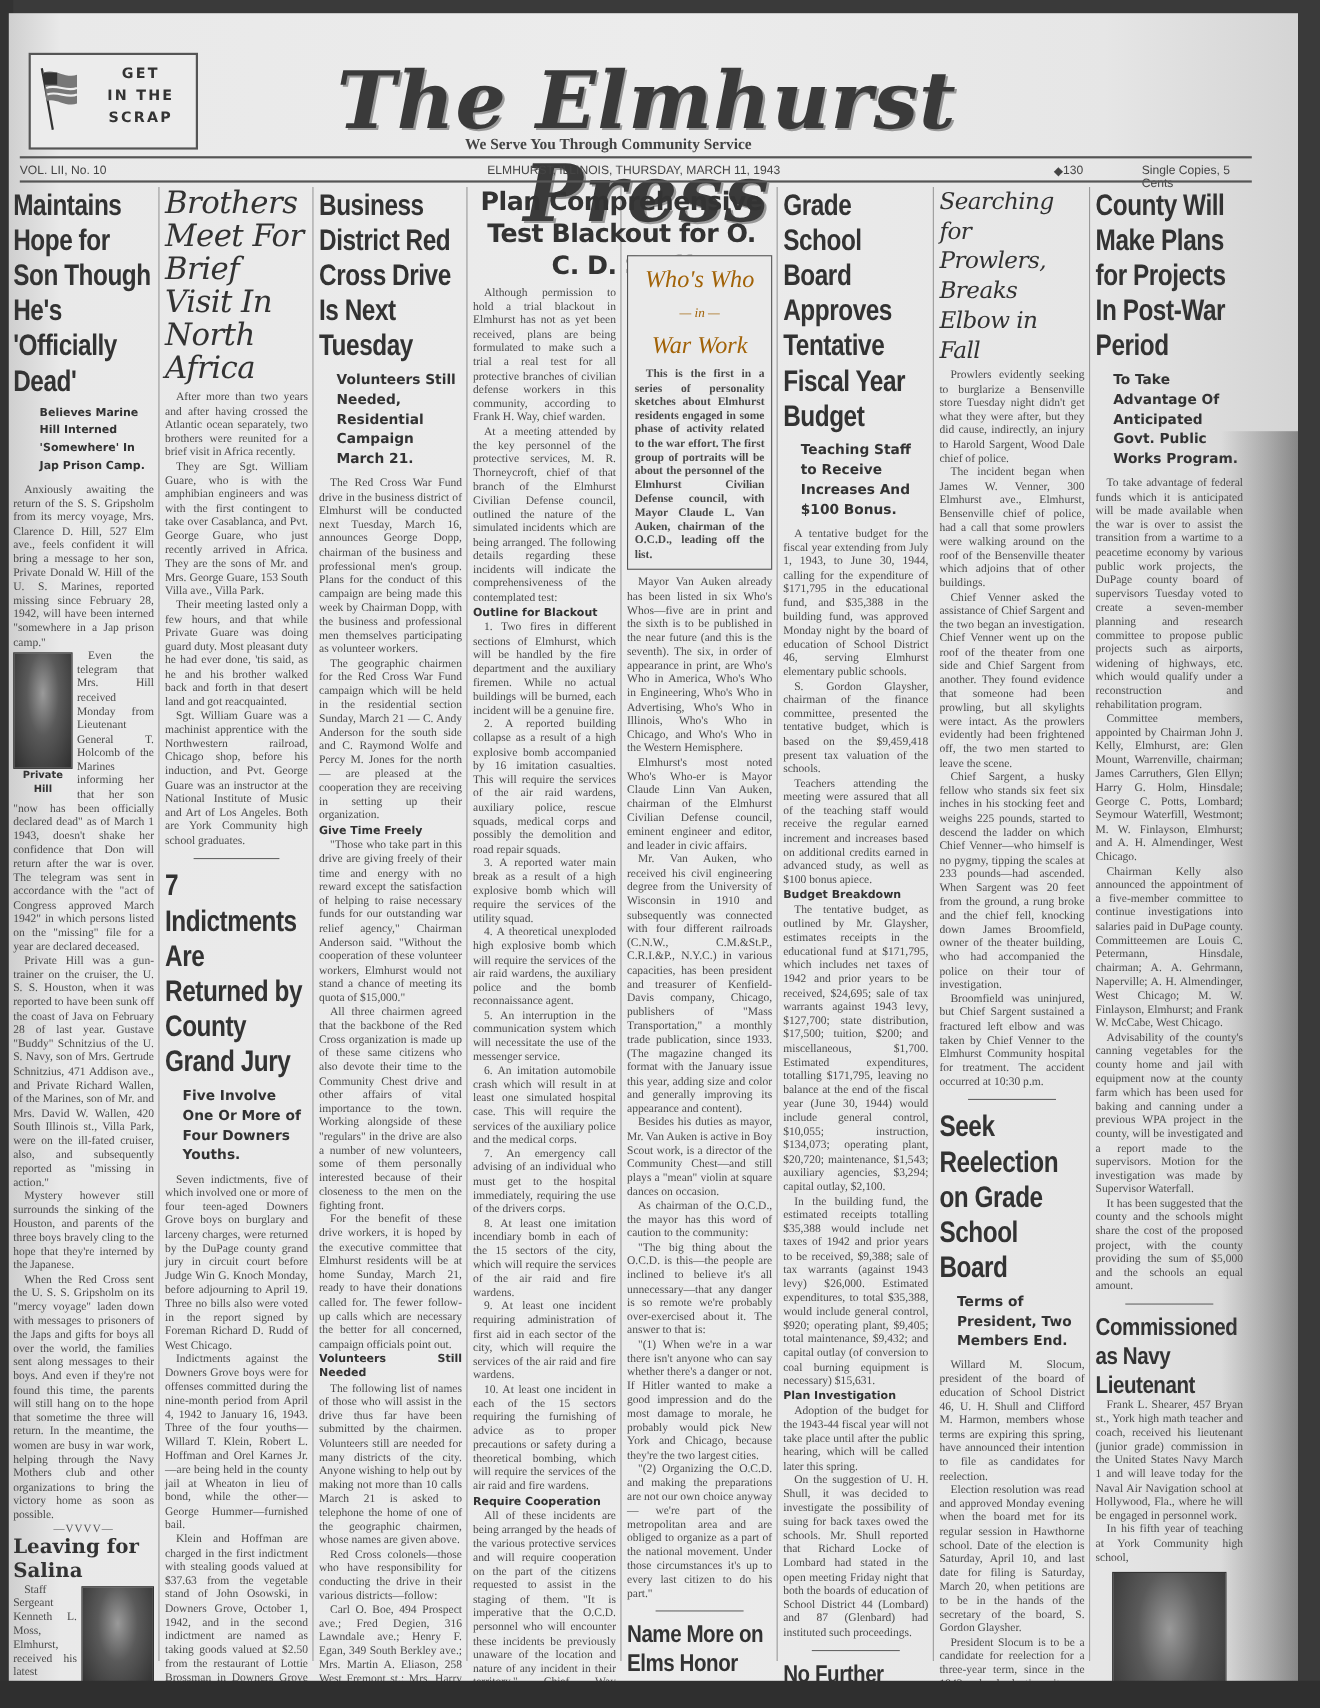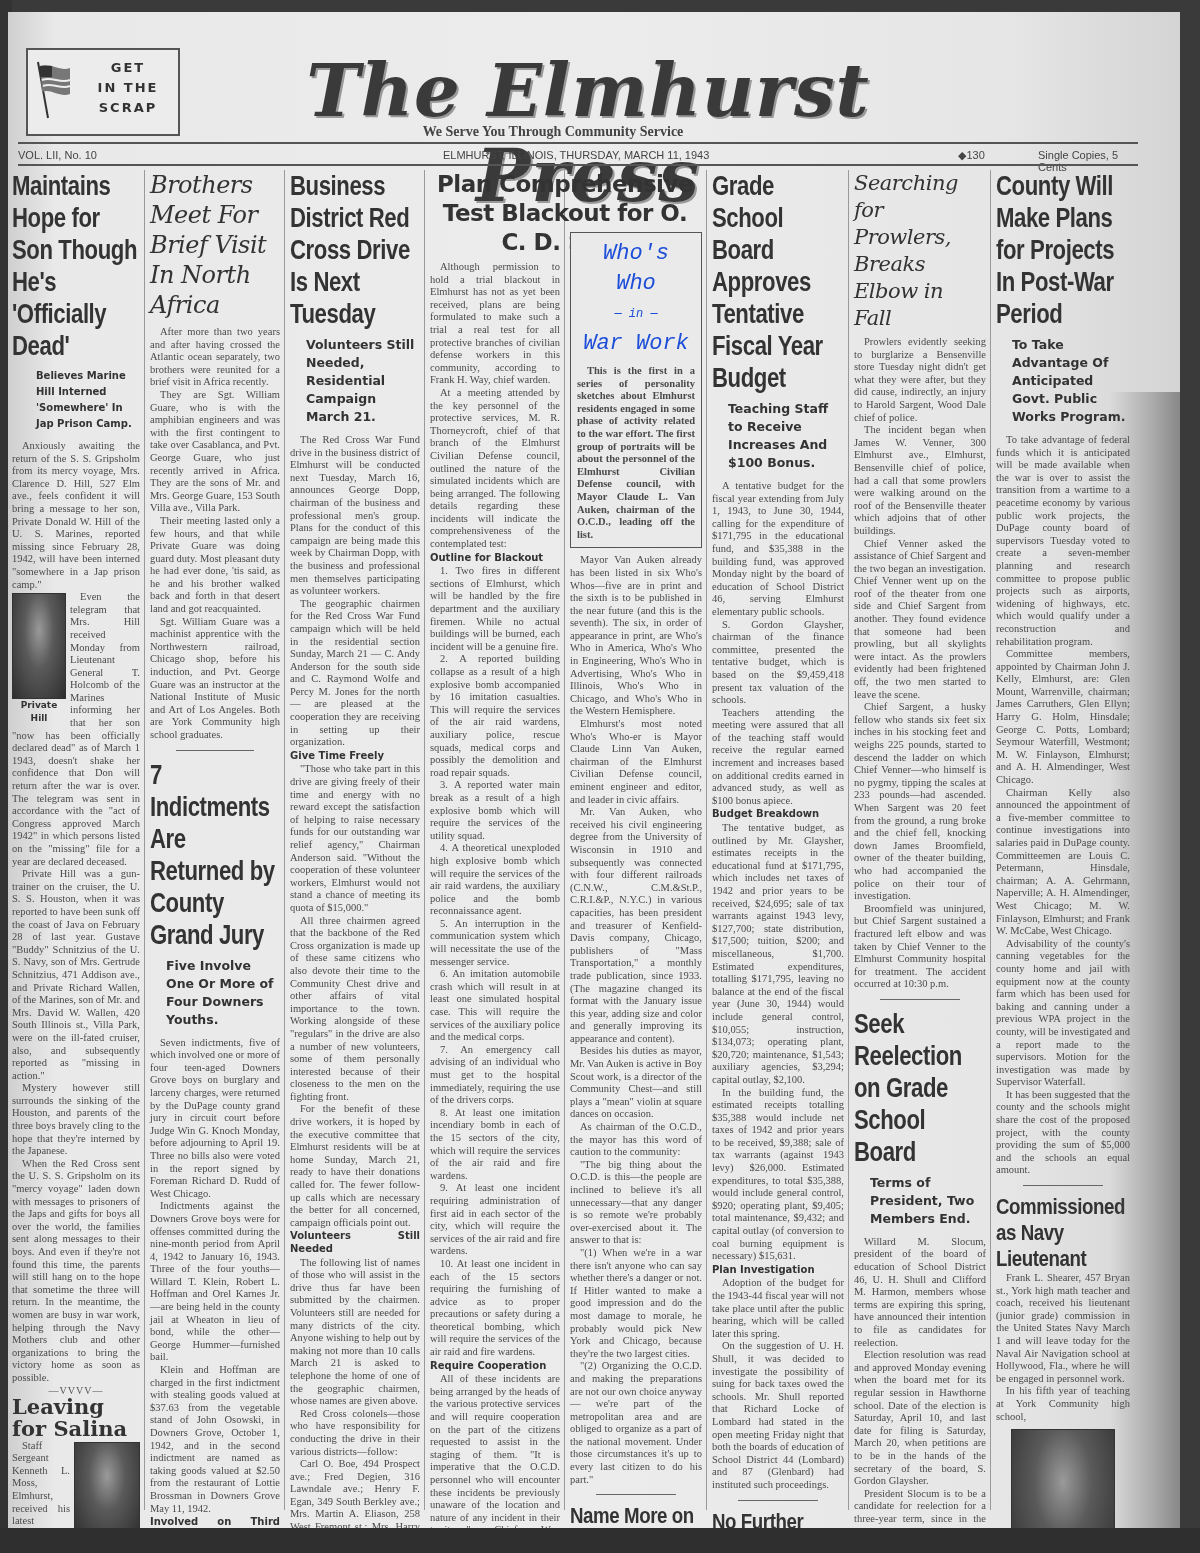"Brothers Meet For Brief Visit" .hd.italic { font-size: 24px -> 28px }
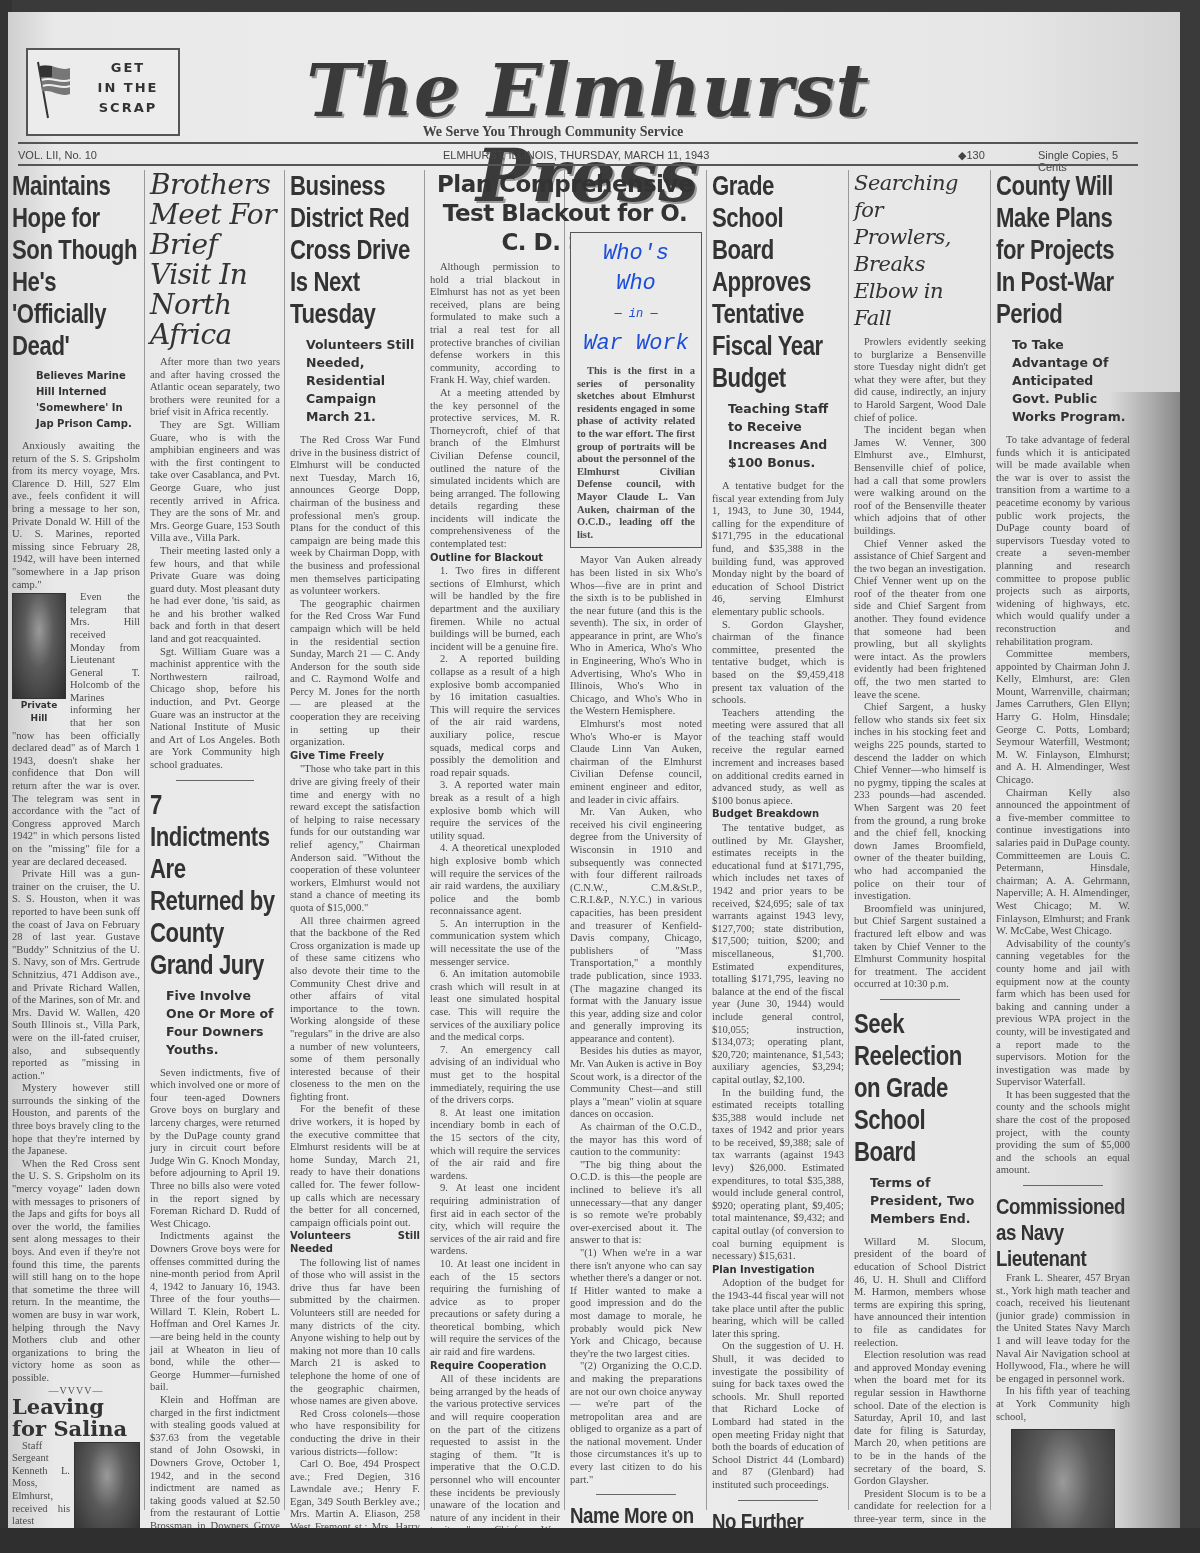"Who's Who" div { color: #1d4ed8 -> #a16207; font-family: Liberation Mono, monospace -> Liberation Serif, serif }
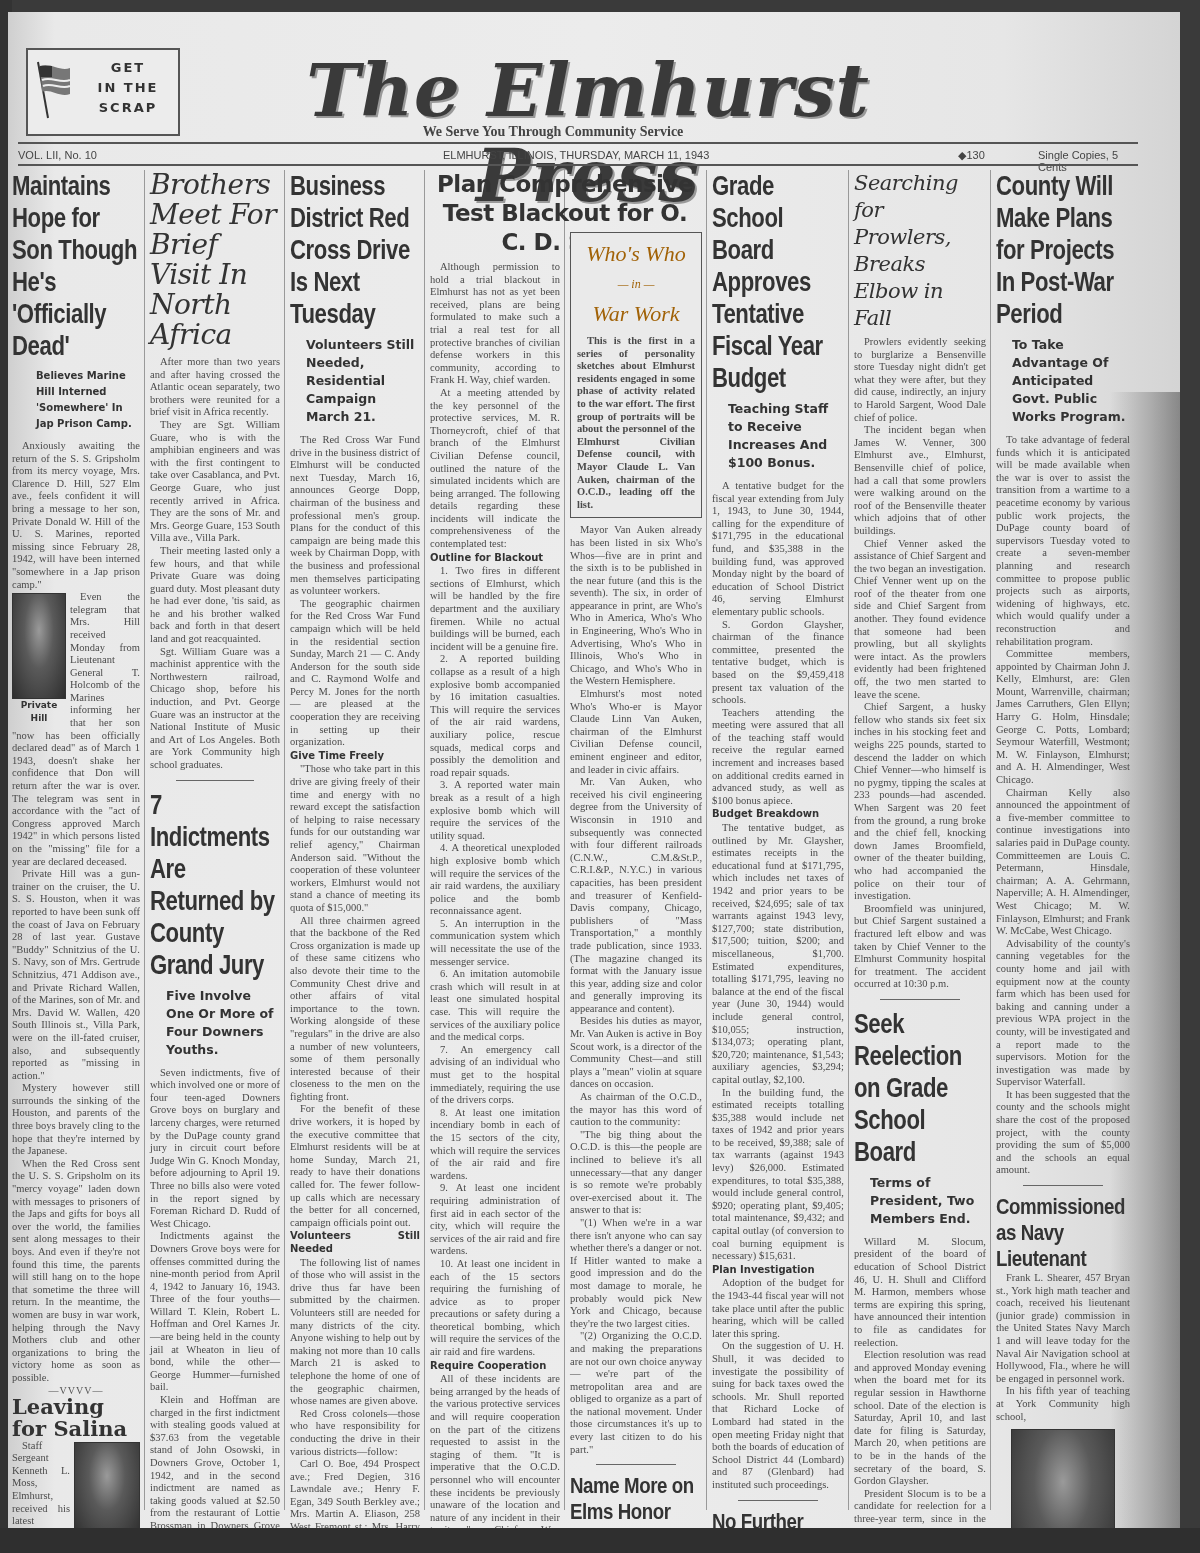"Leaving for Salina" h3.hd { font-size: 21px -> 18px }
